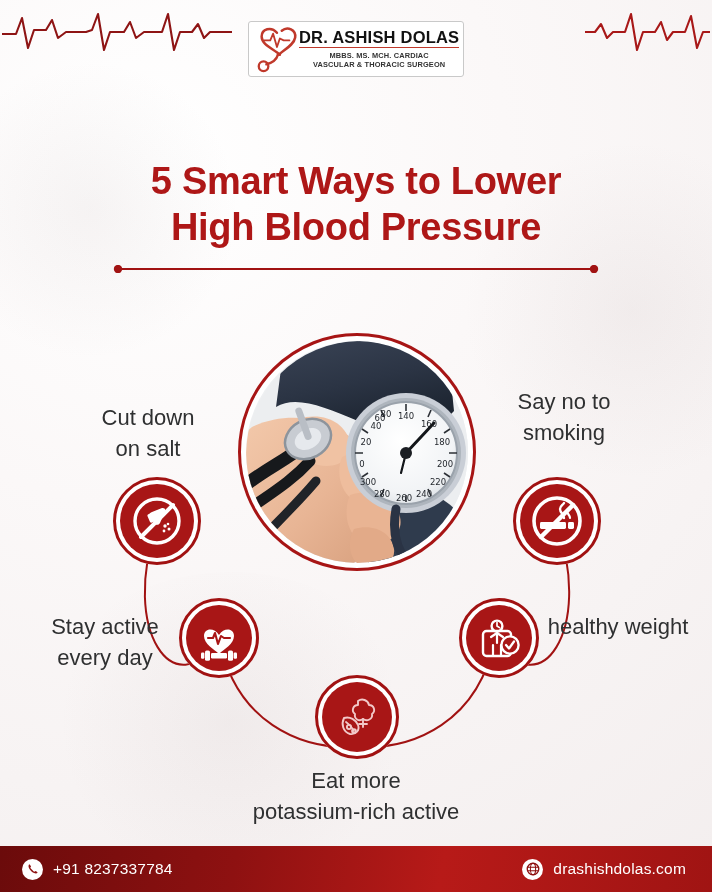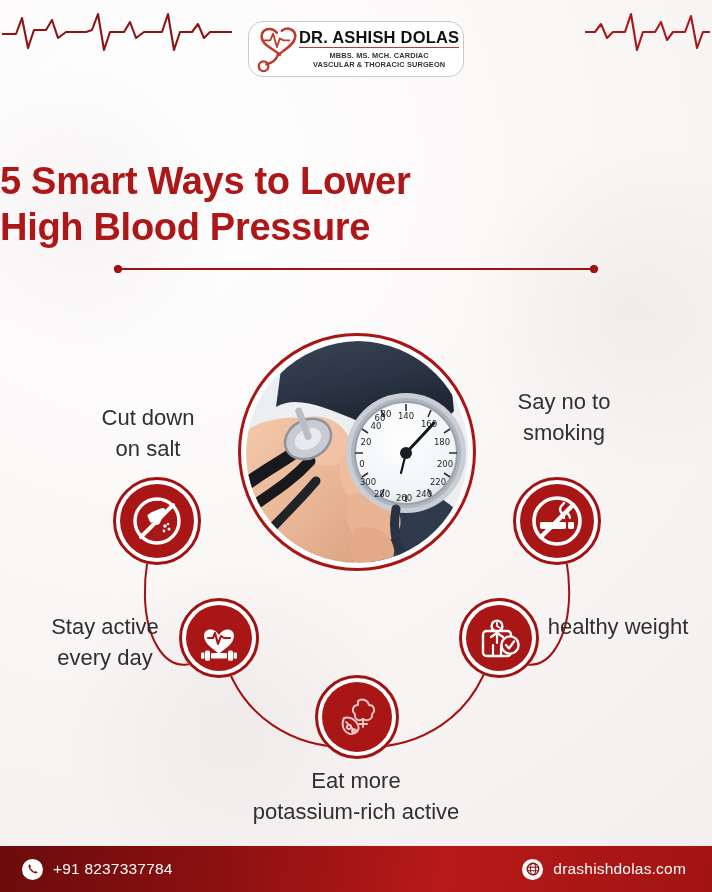"DR. ASHISH DOLAS" .logo-box { border-radius: 15px -> 3px }
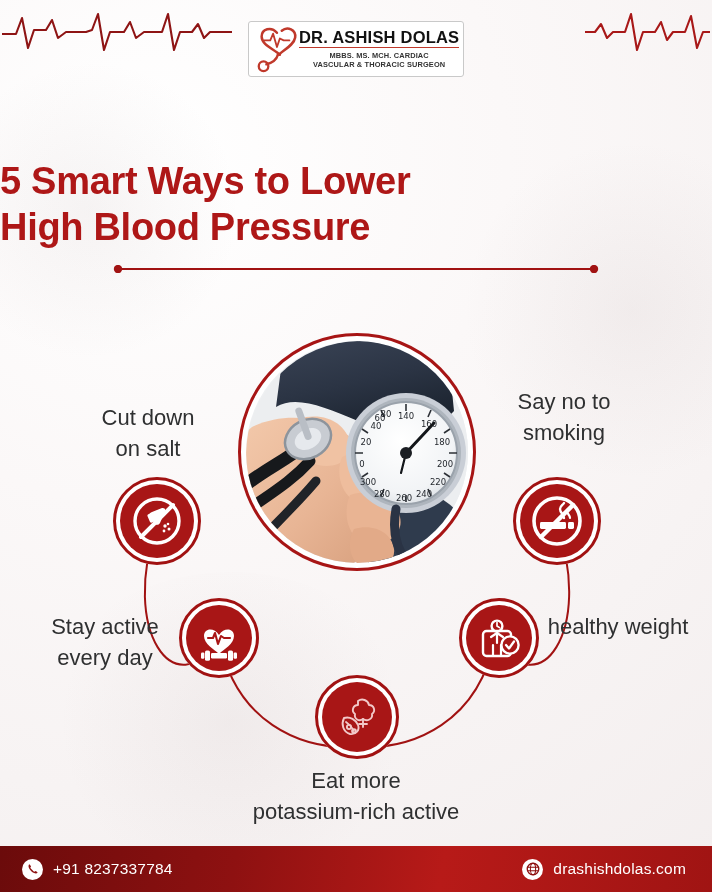"5 Smart Ways to Lower" .title-wrap { text-align: none -> center }
